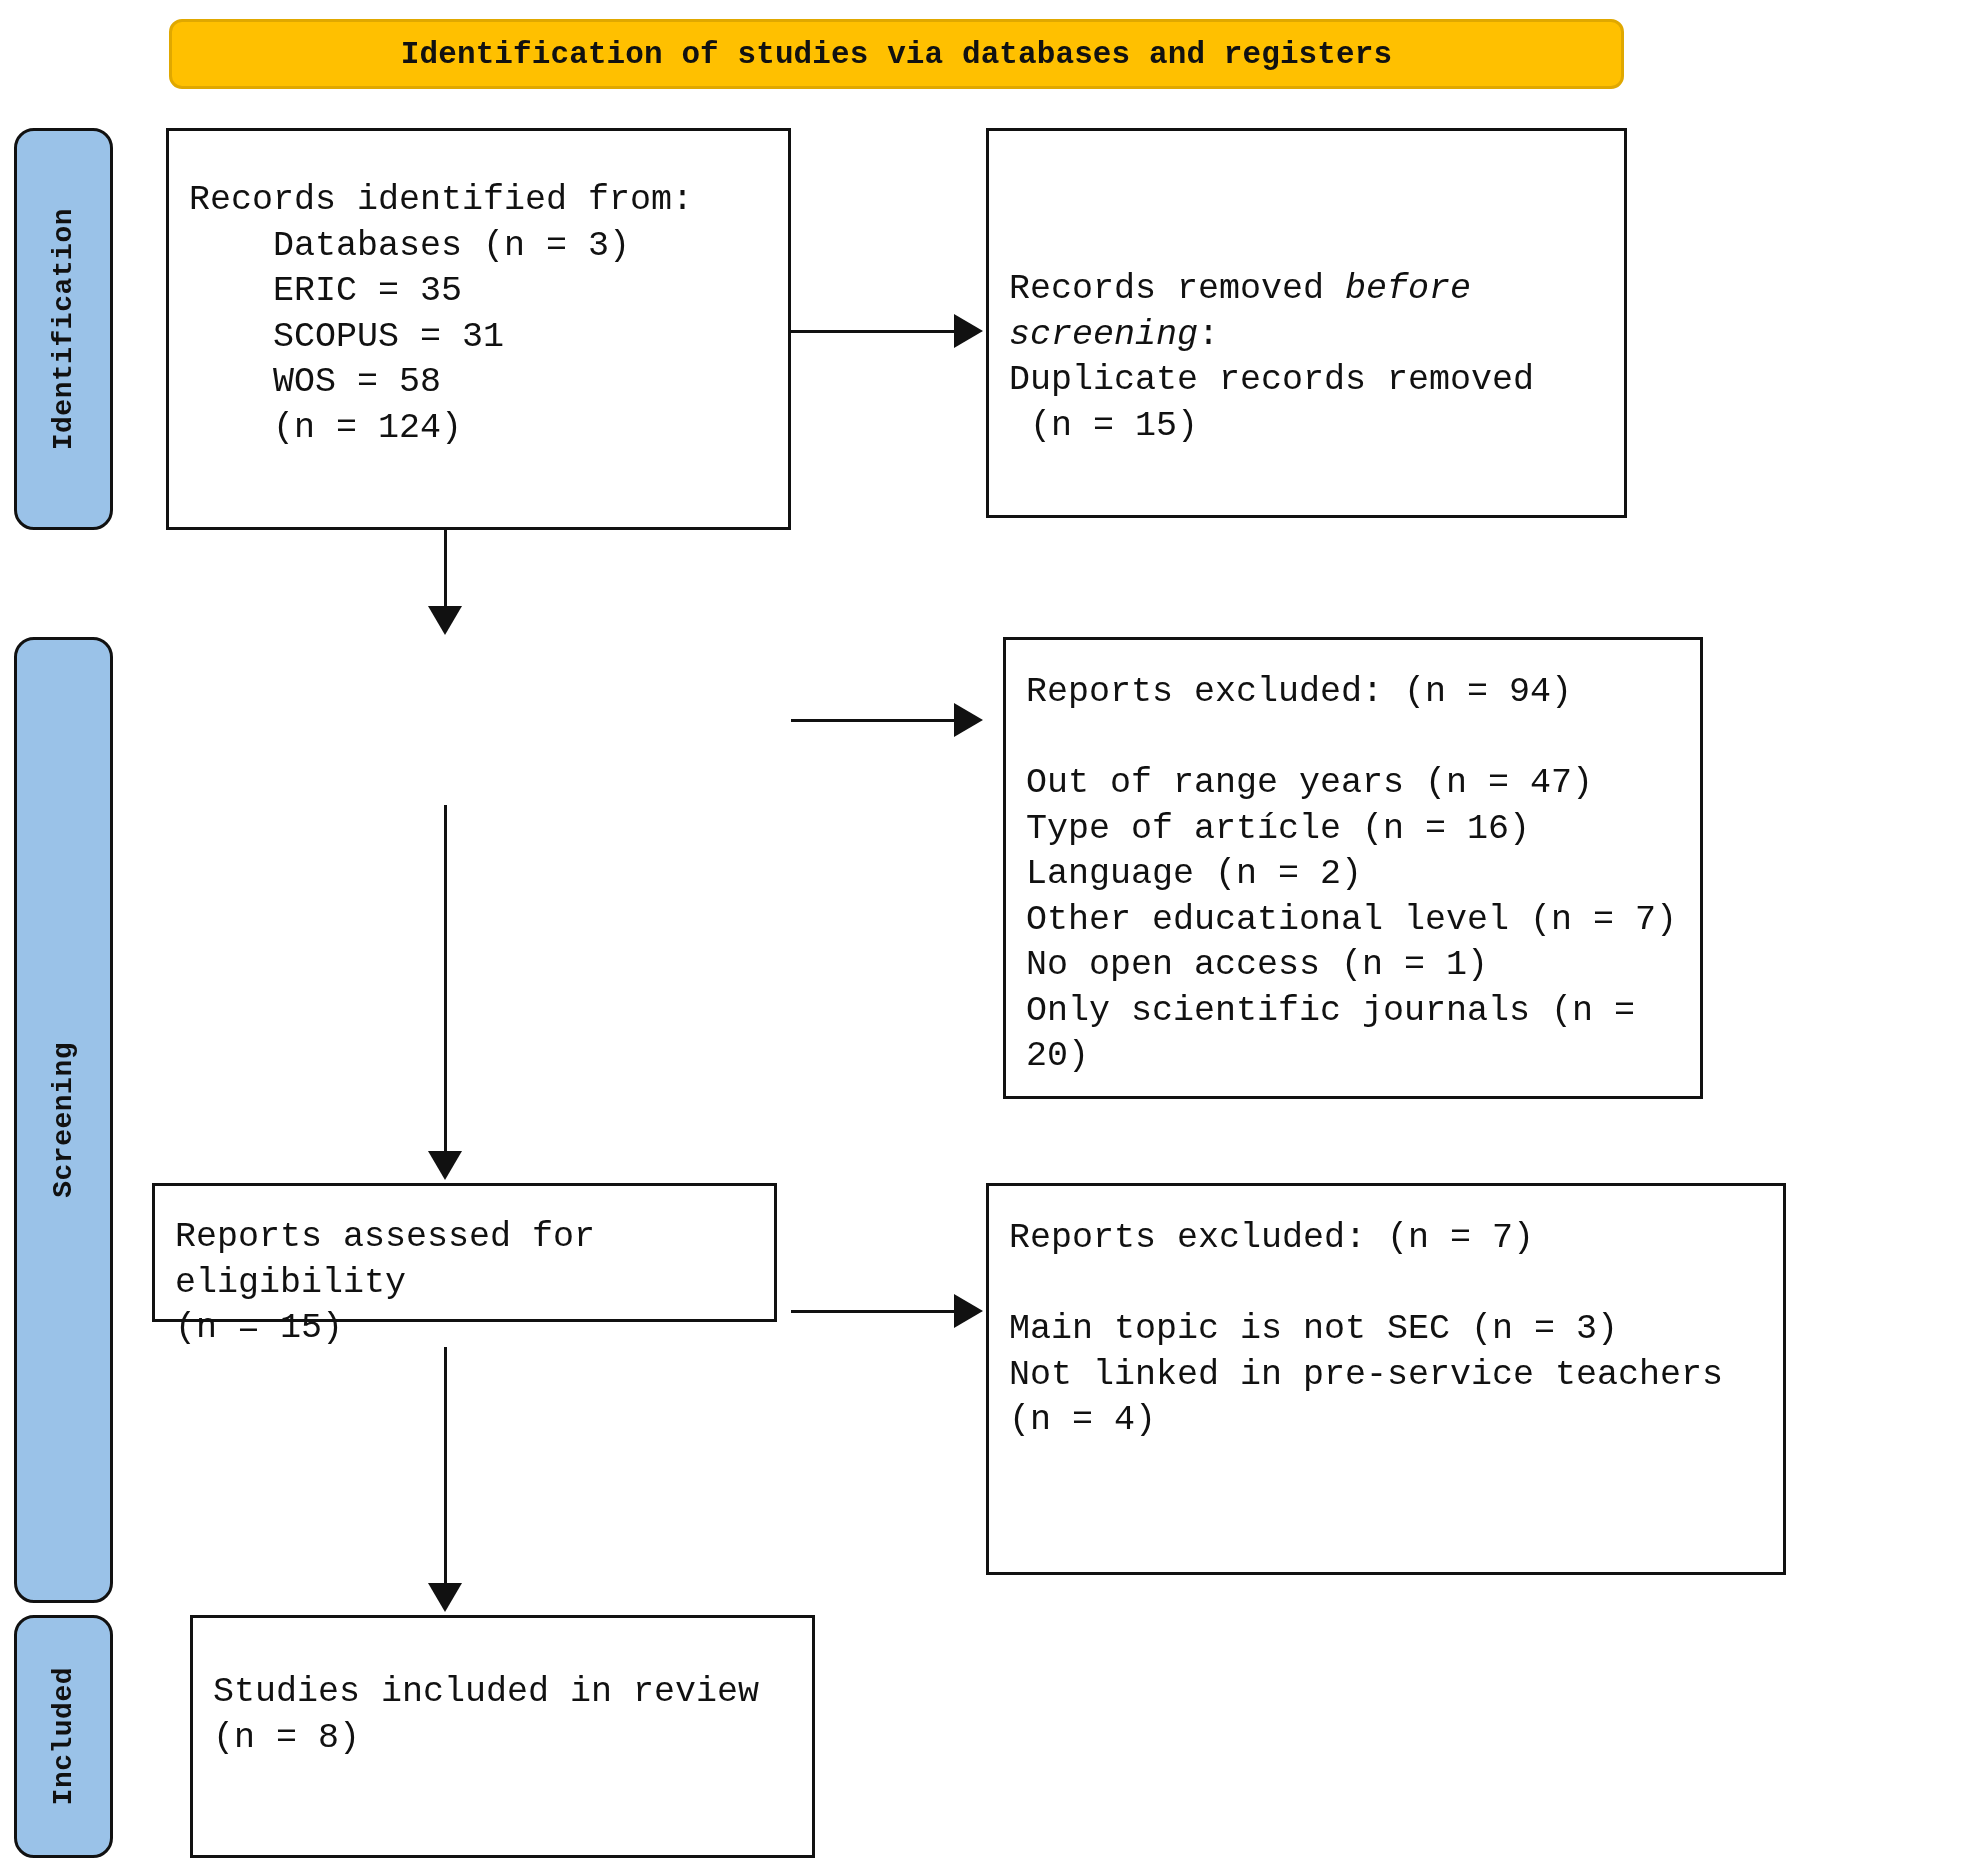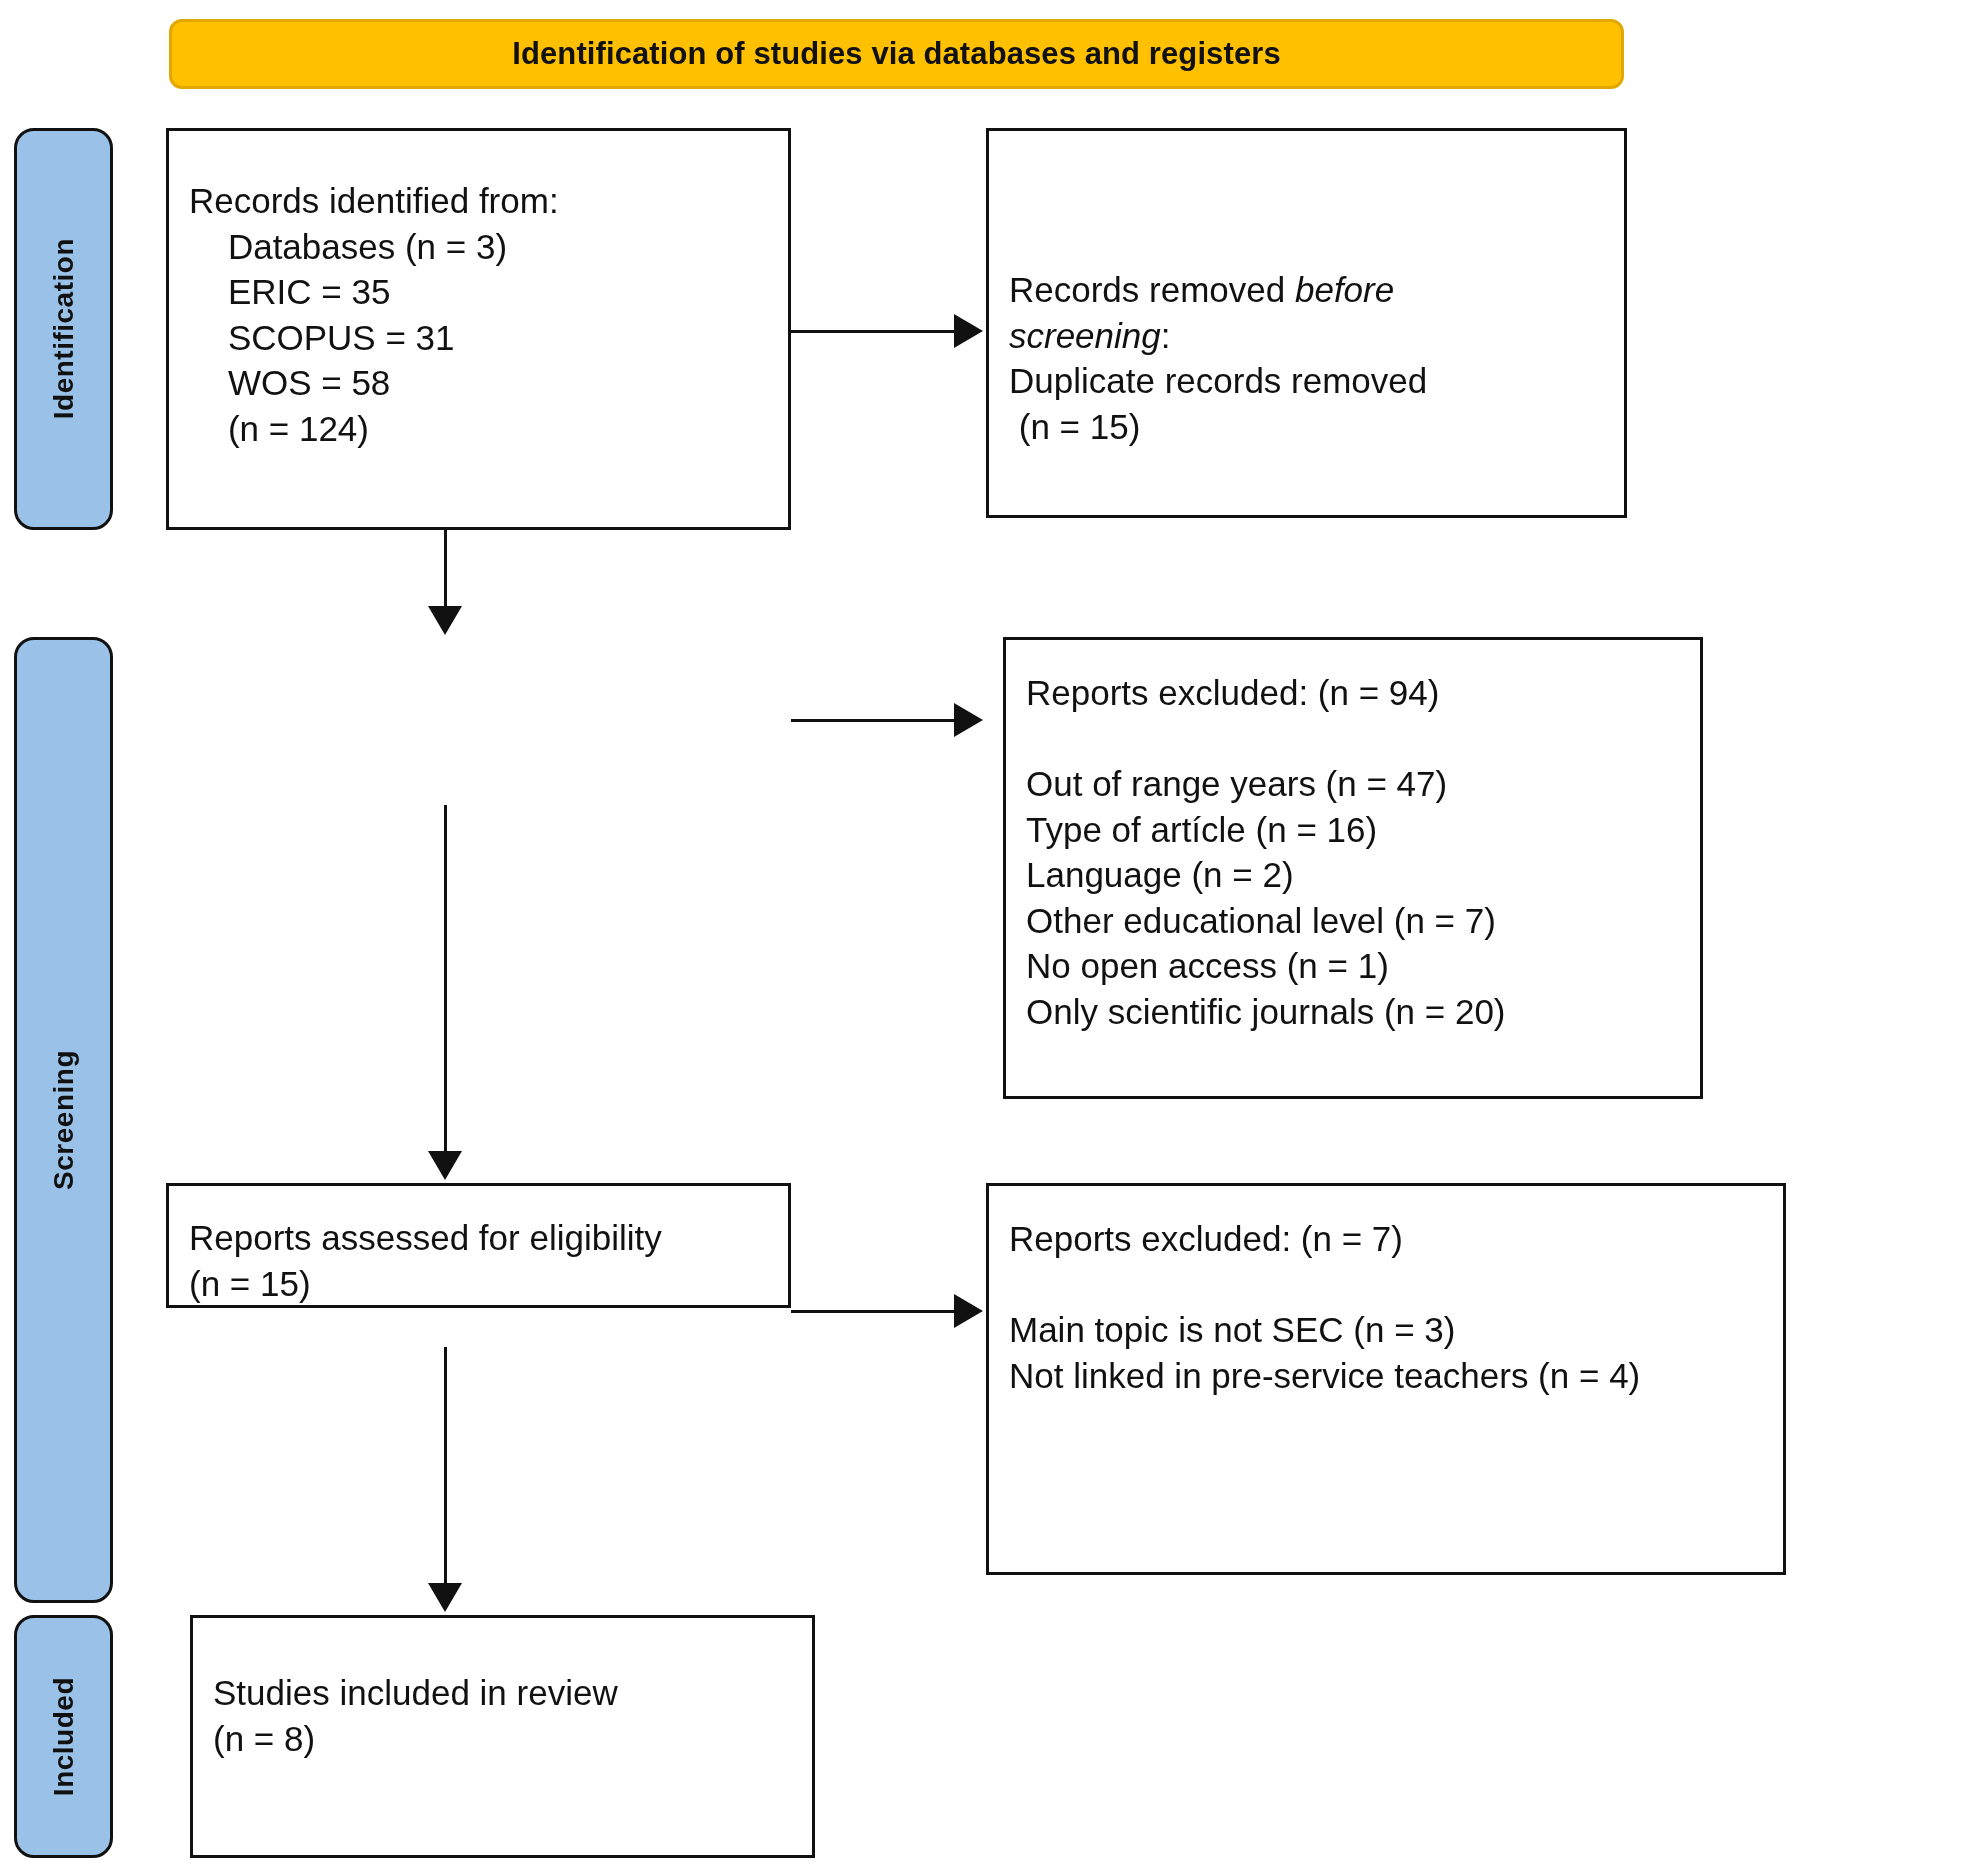"Identification of studies via databases" #page { font-family: Liberation Sans, sans-serif -> Liberation Mono, monospace }
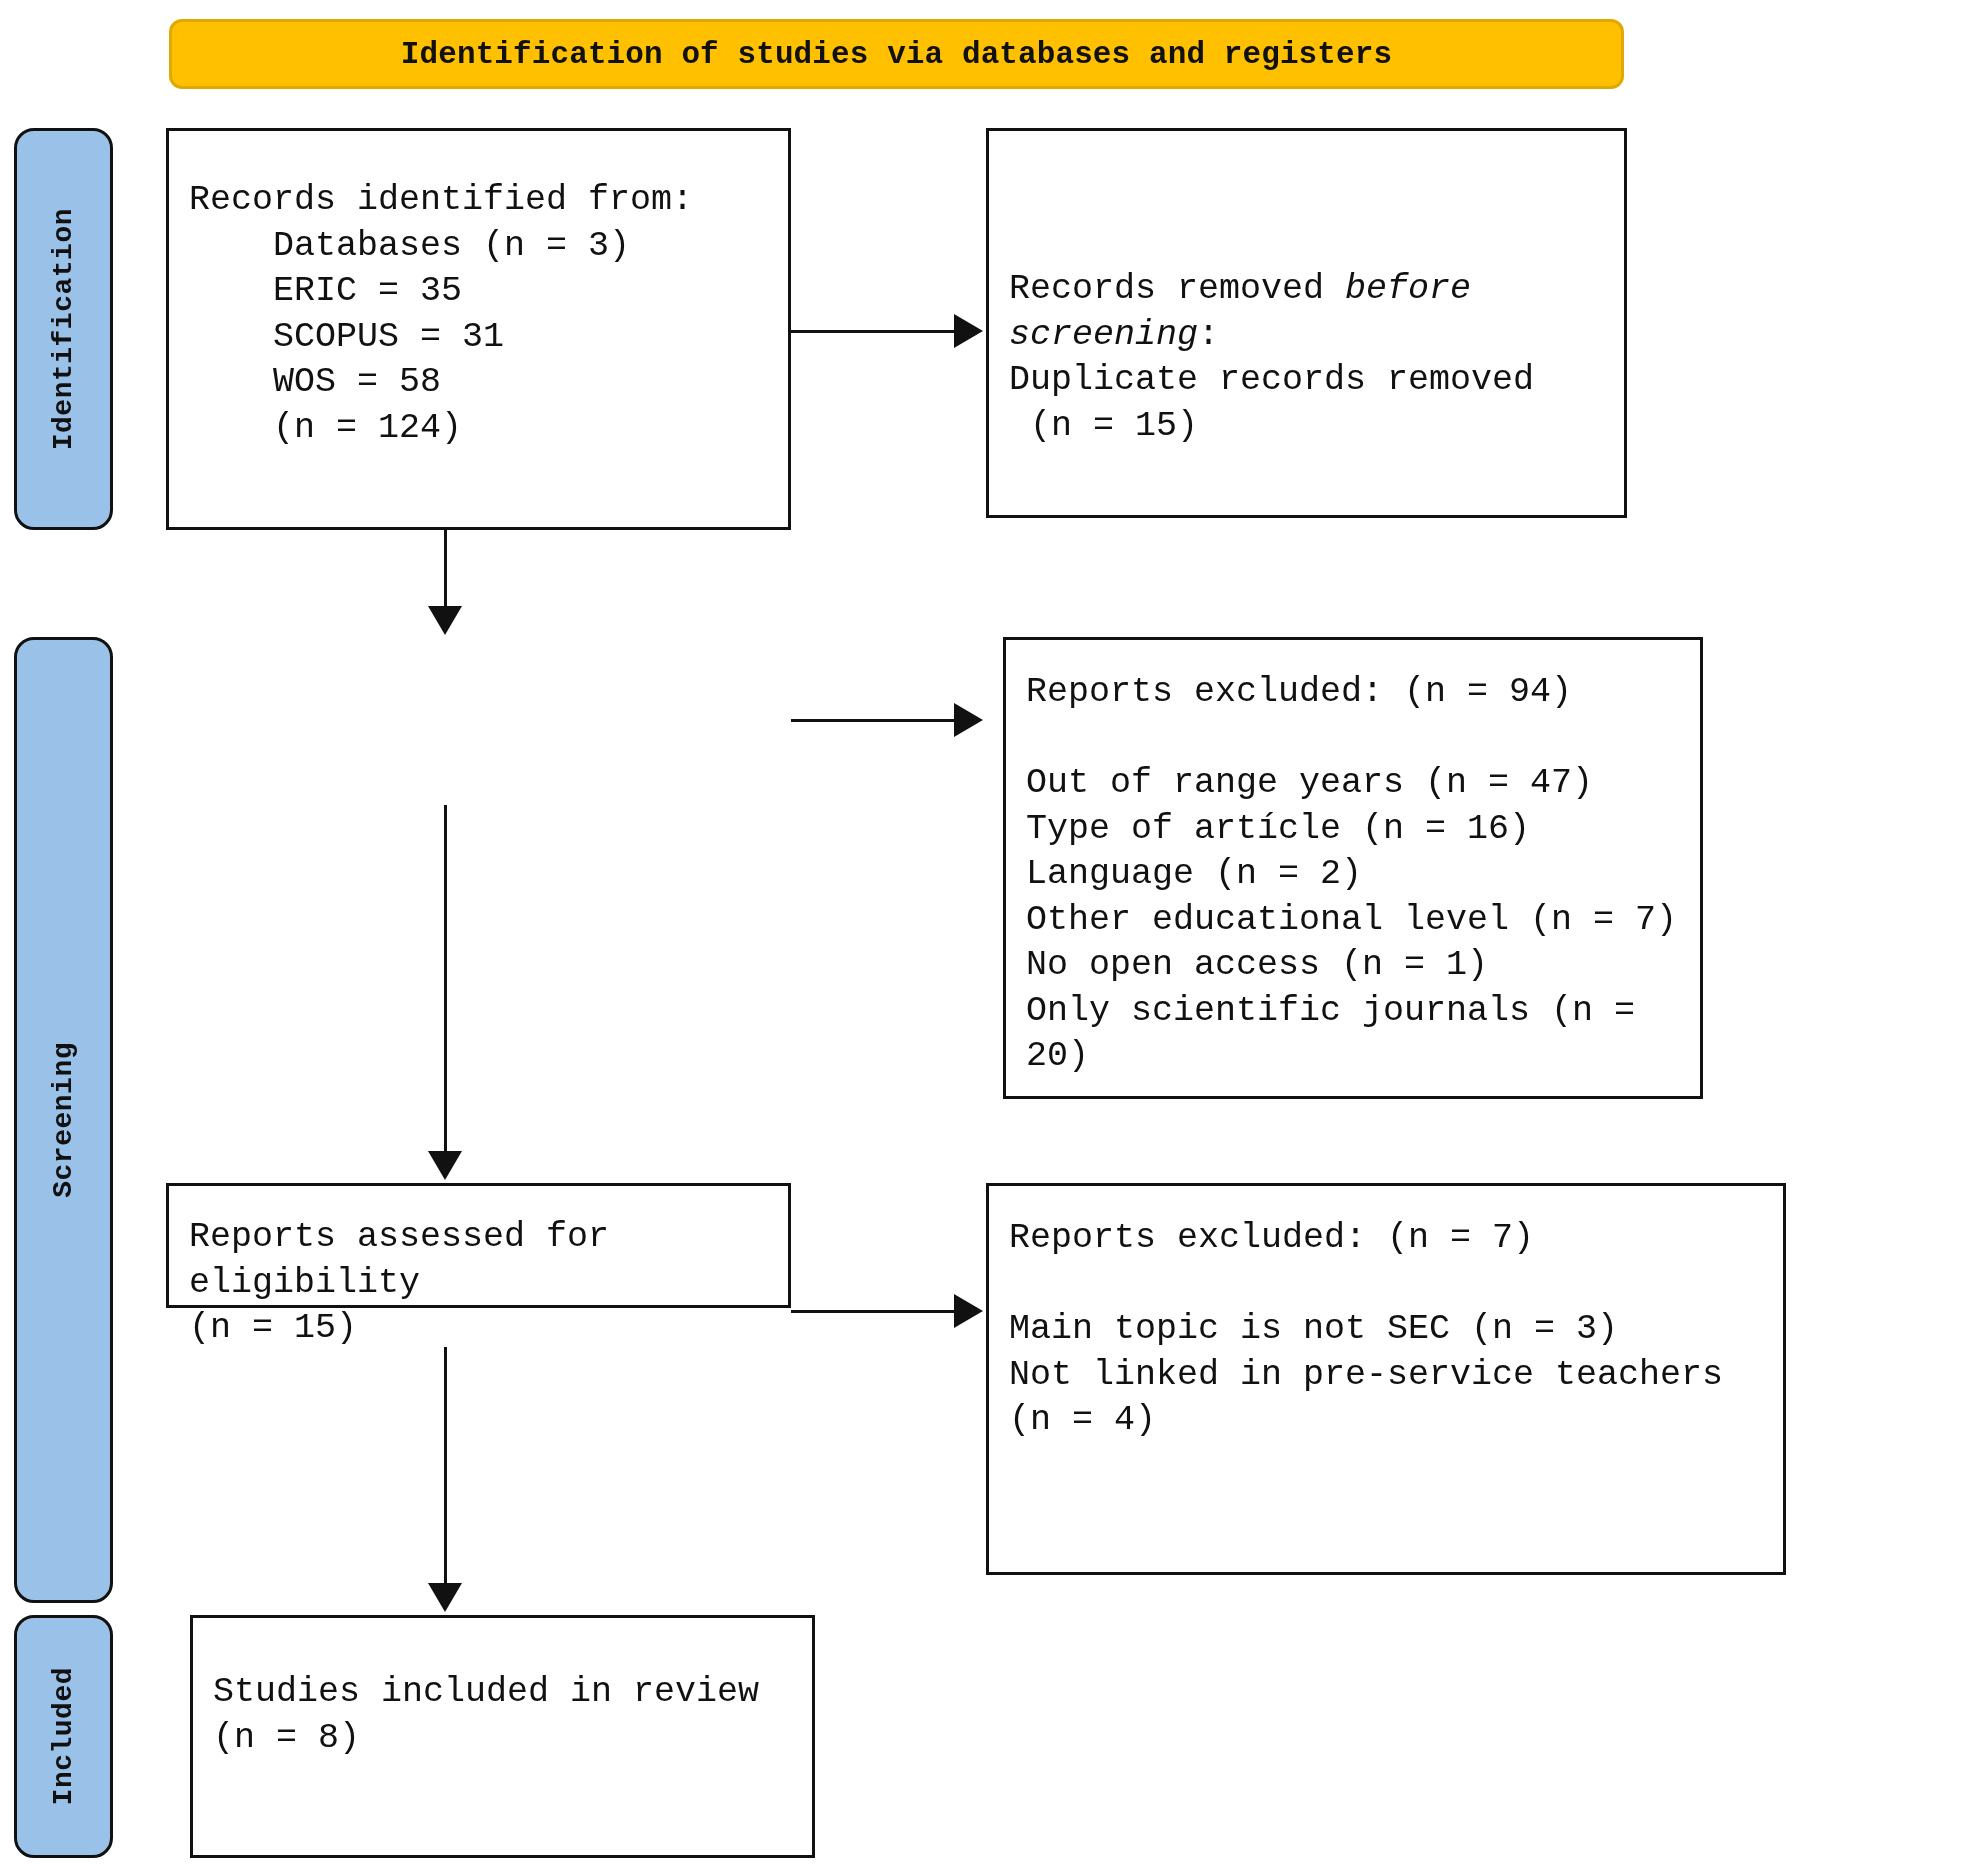"Reports assessed for eligibility" #box-eligibility { height: 125px -> 139px; left: 166px -> 152px }
